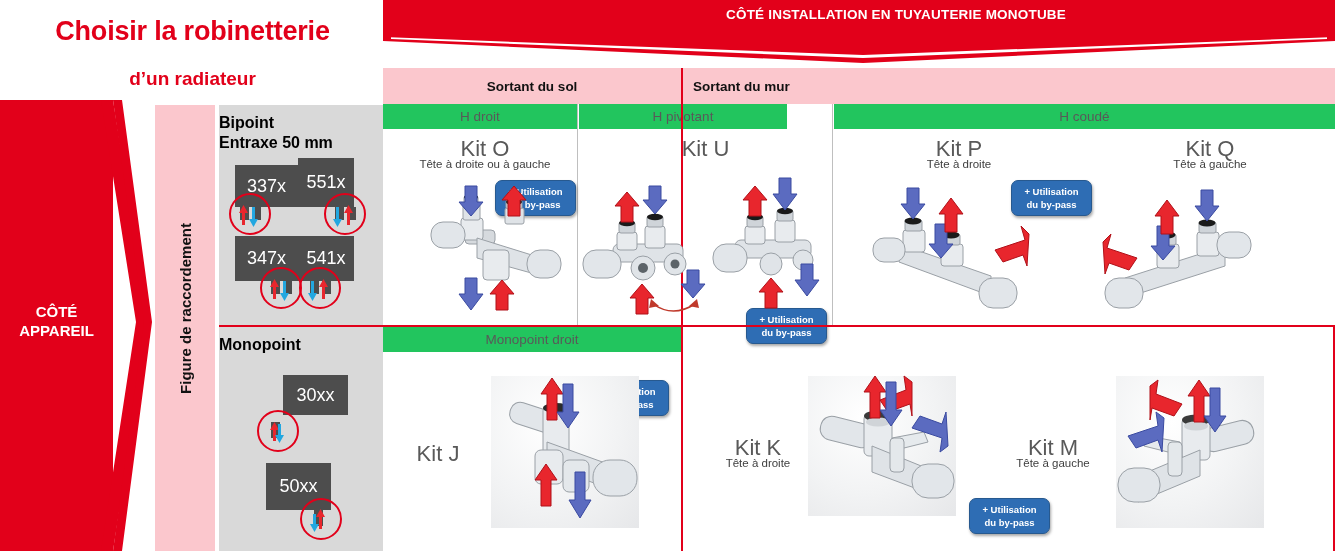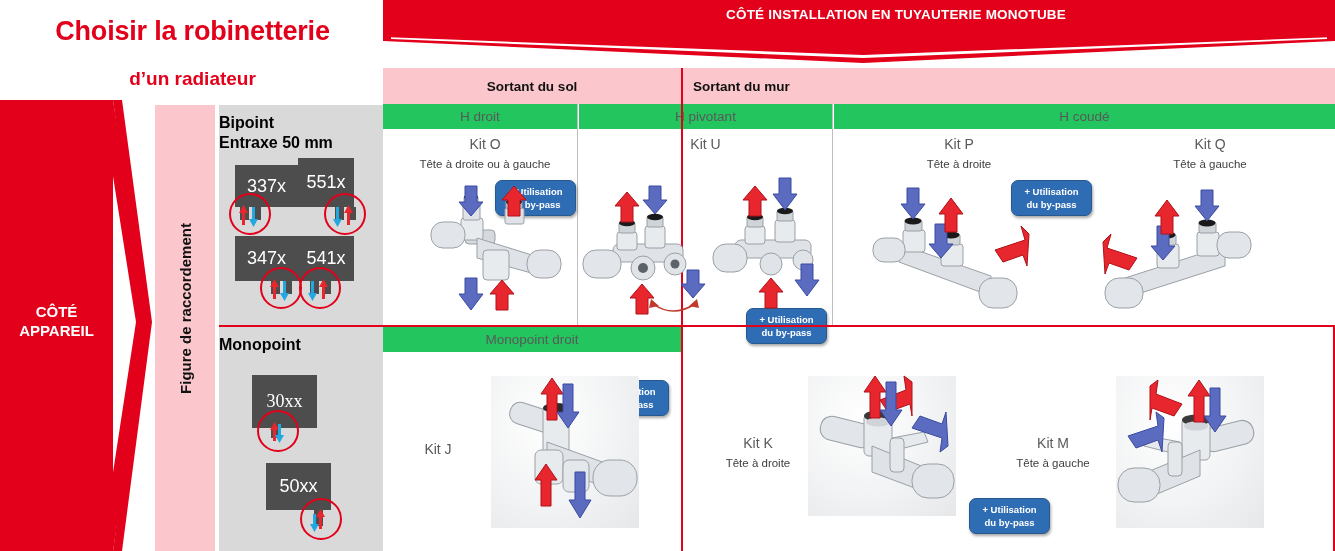"H pivotant" div.greyhdr { width: 253px -> 208px }
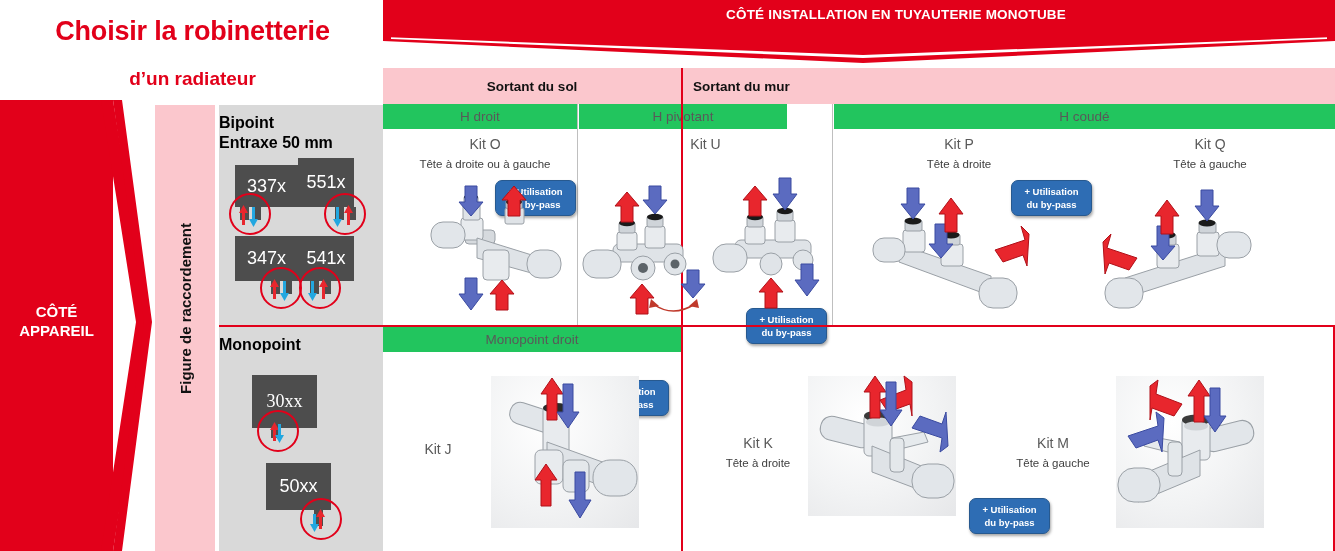"Kit O" .kitname { font-size: 14px -> 22px }
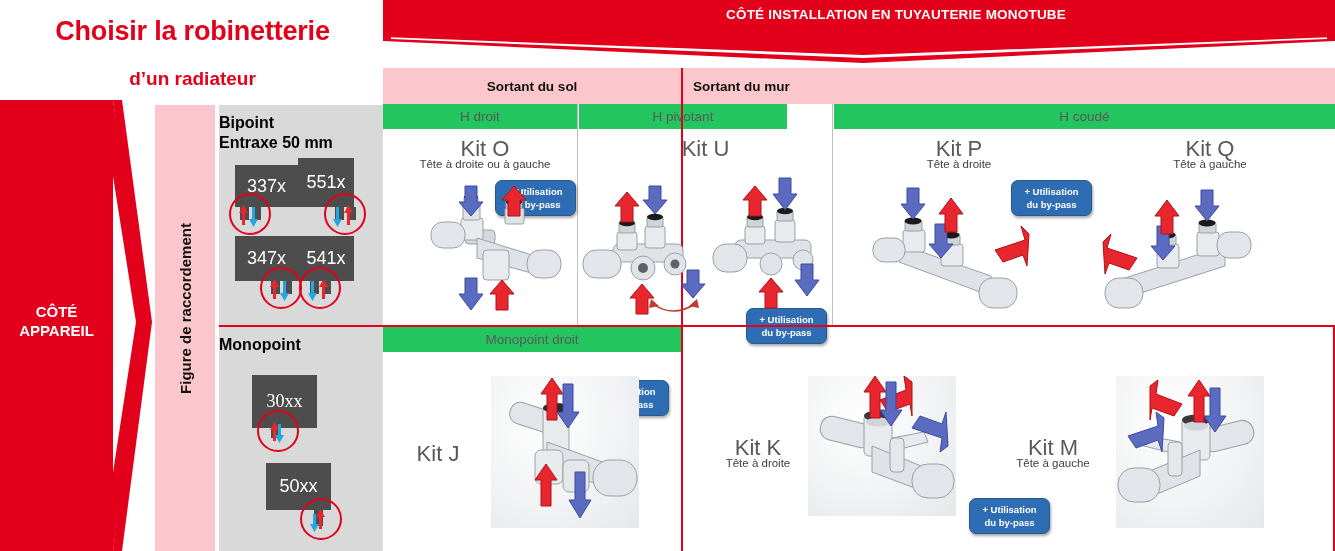"30xx" div.radblock { font-family: Liberation Serif, serif -> none; height: 53px -> 40px; left: 33px -> 64px }
